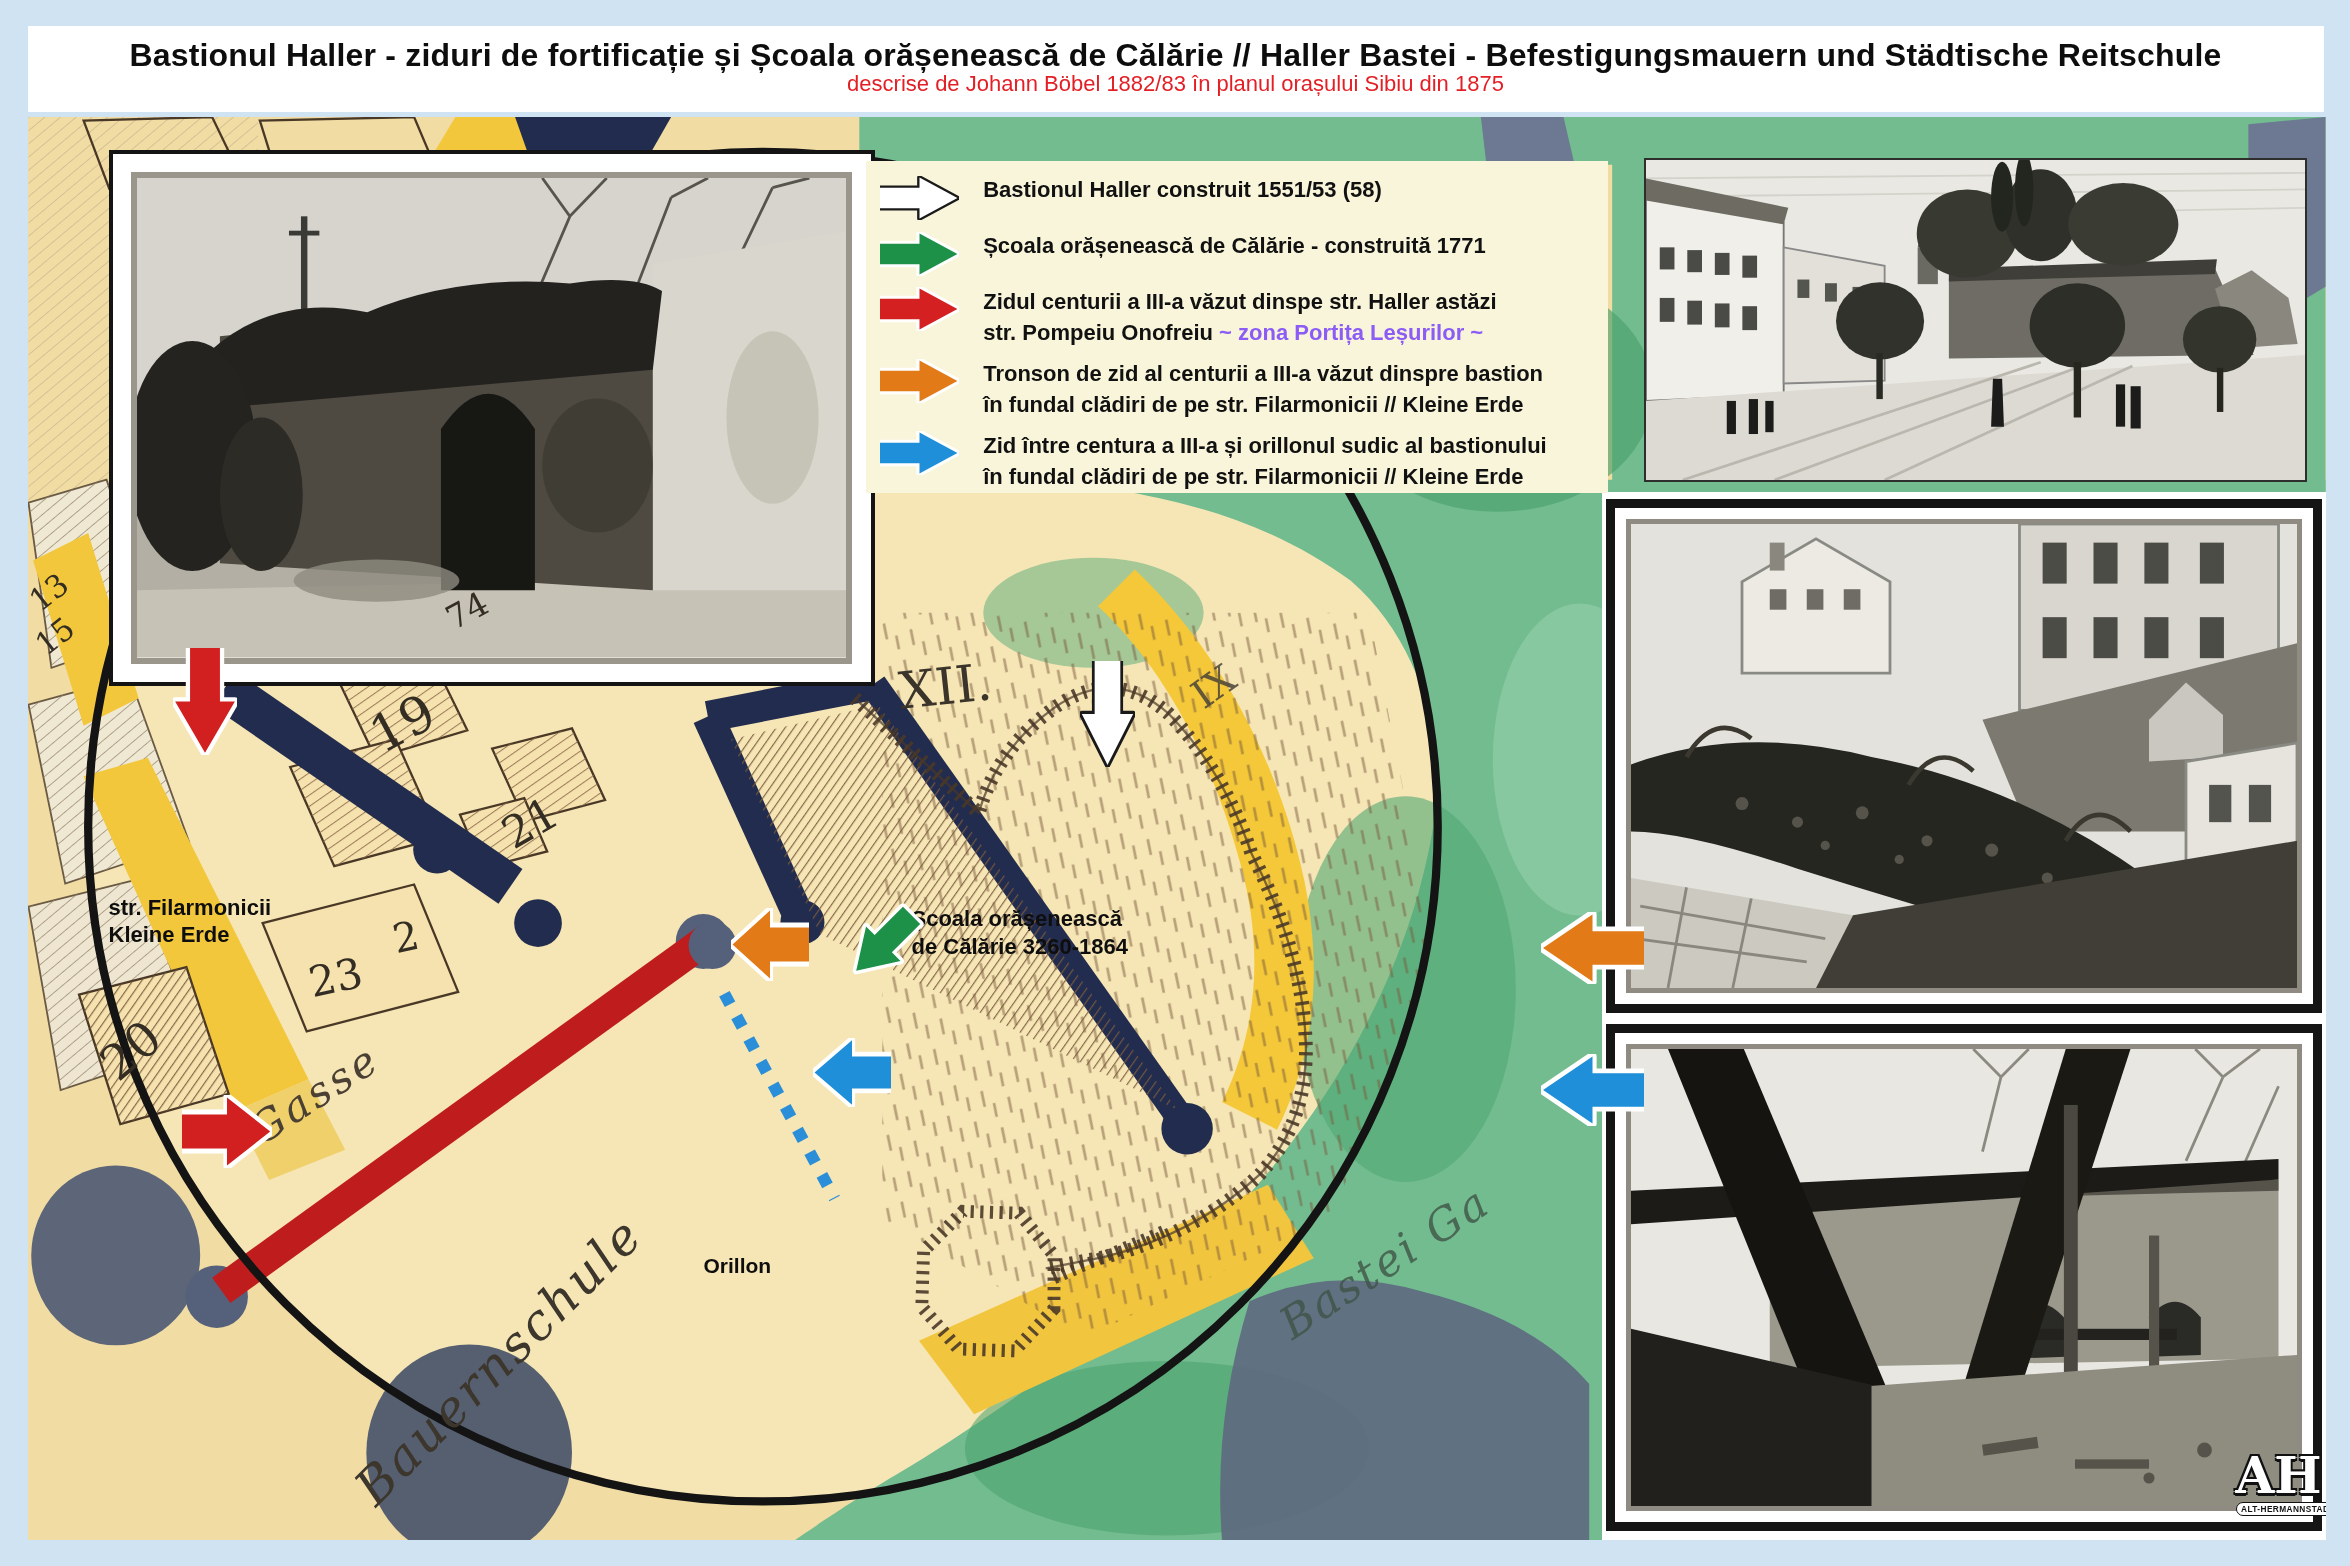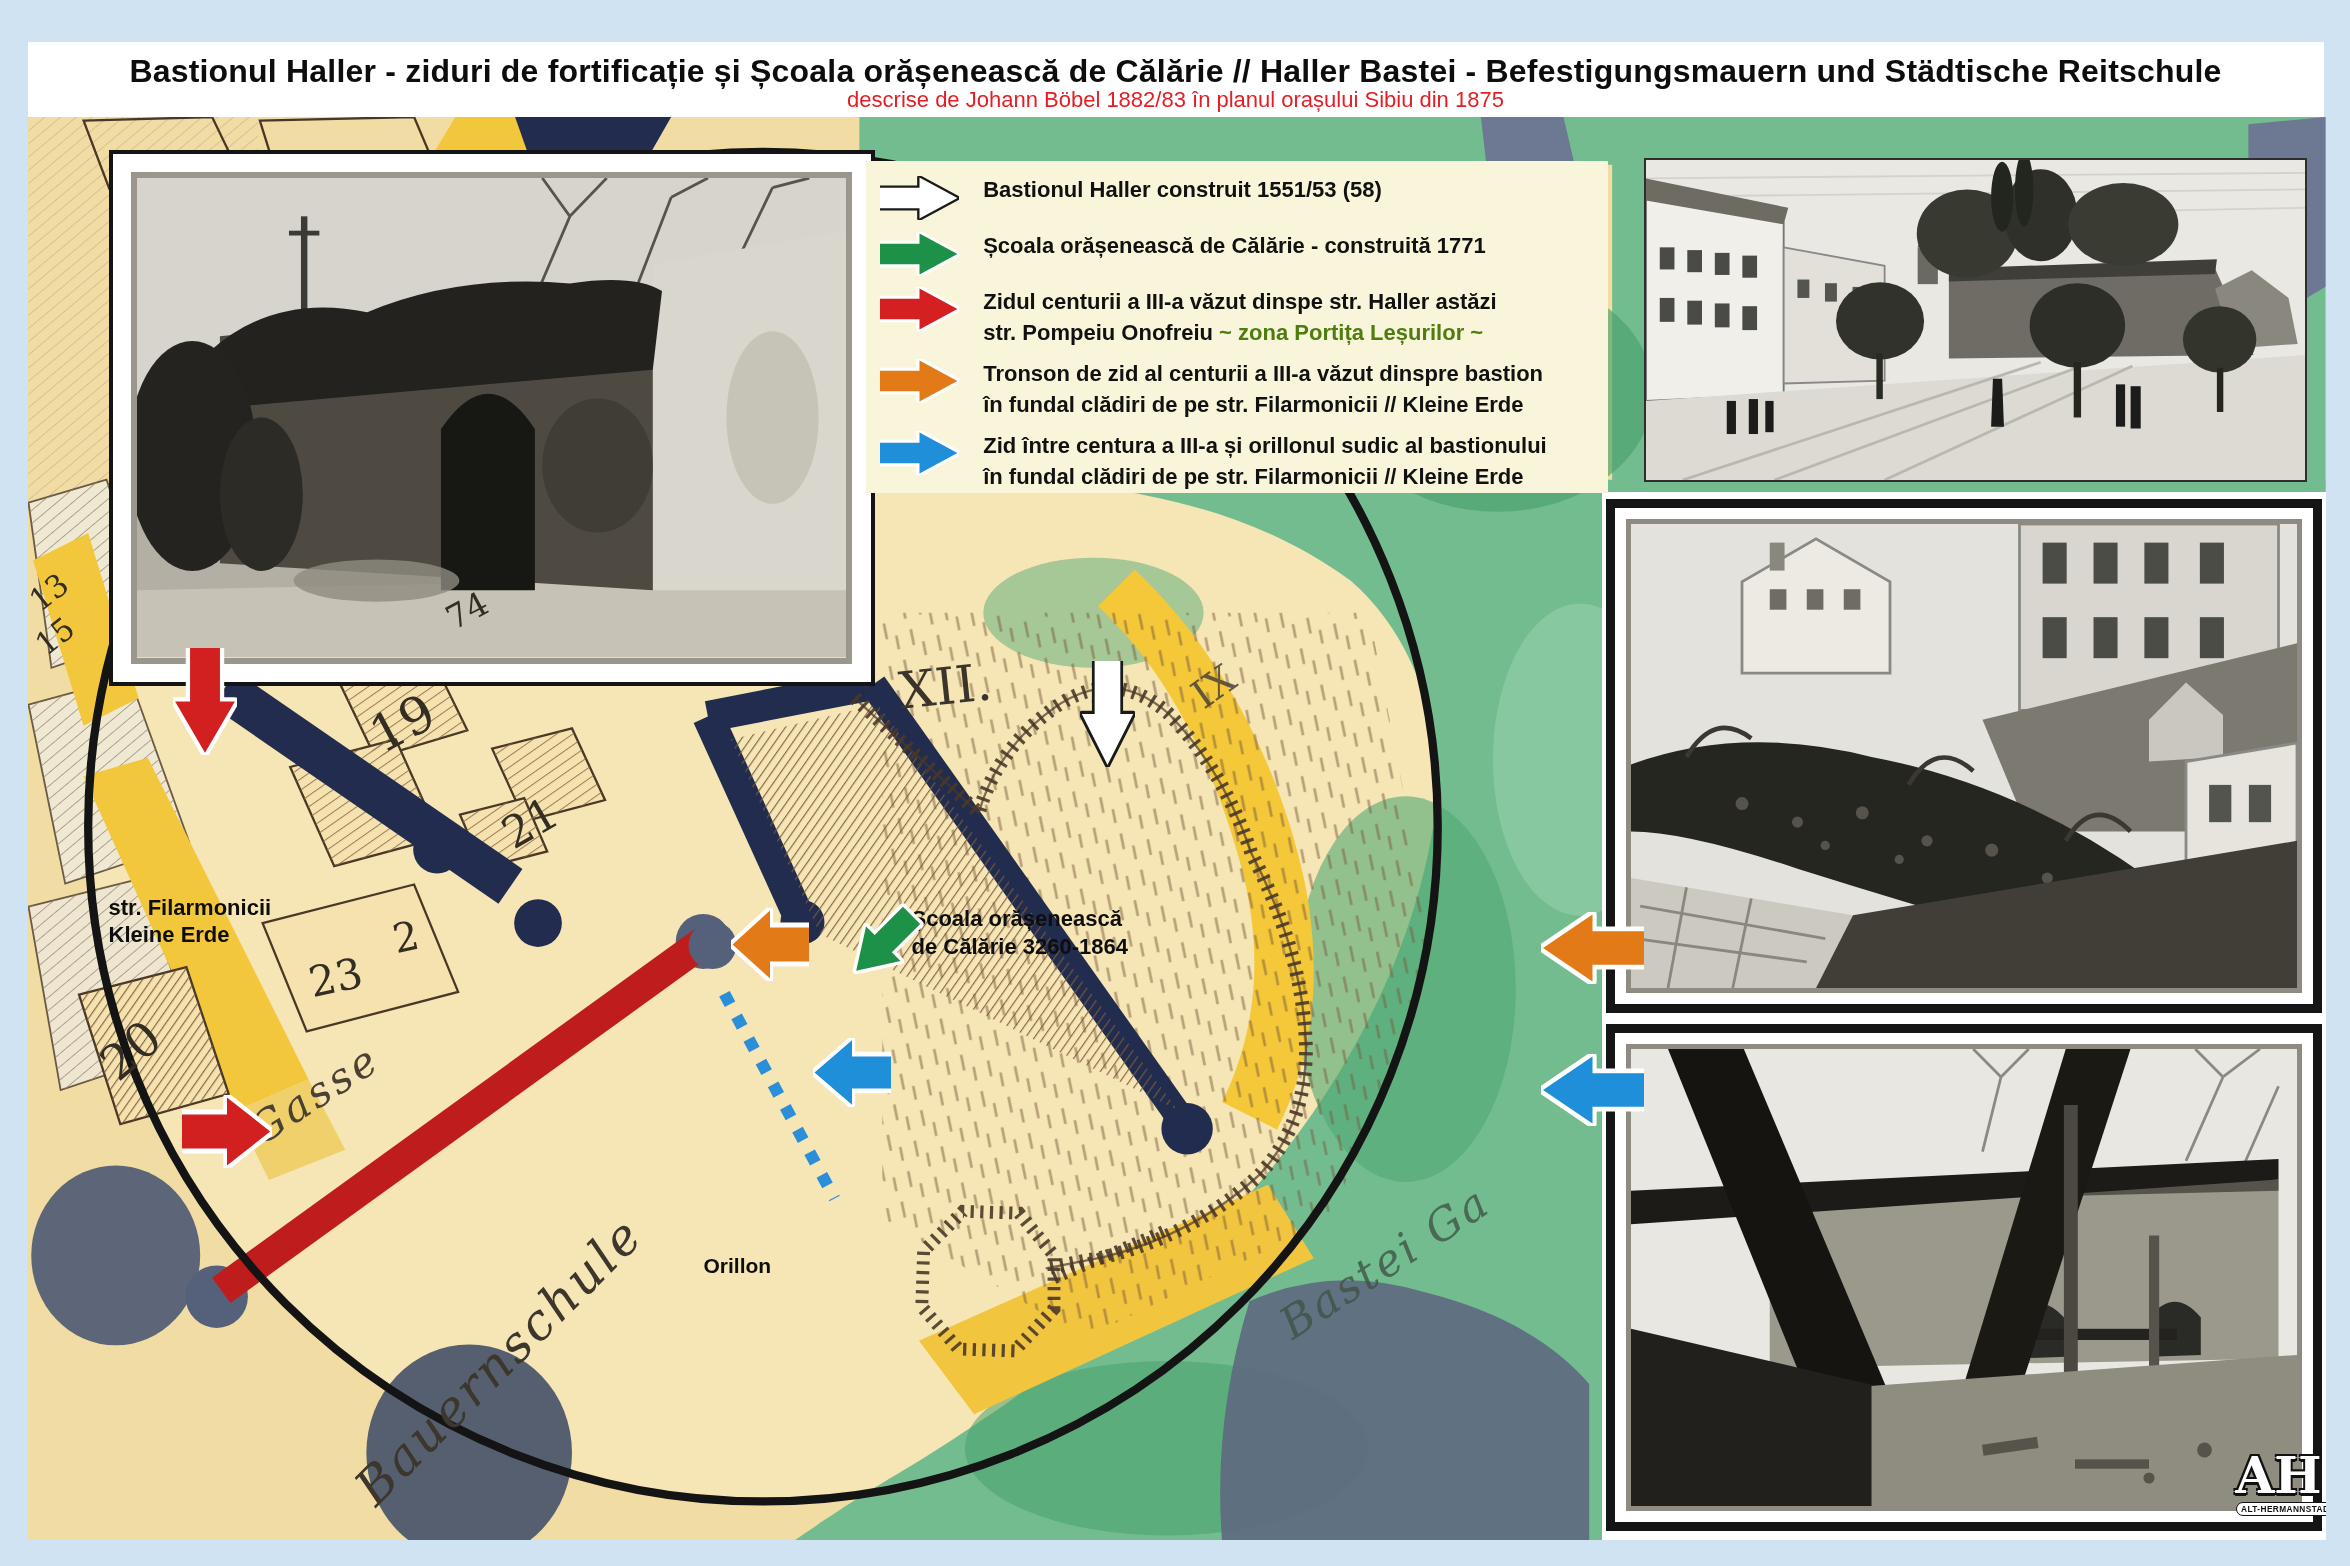"Bastionul Haller - ziduri de" #title-band { margin-top: 16px -> none }
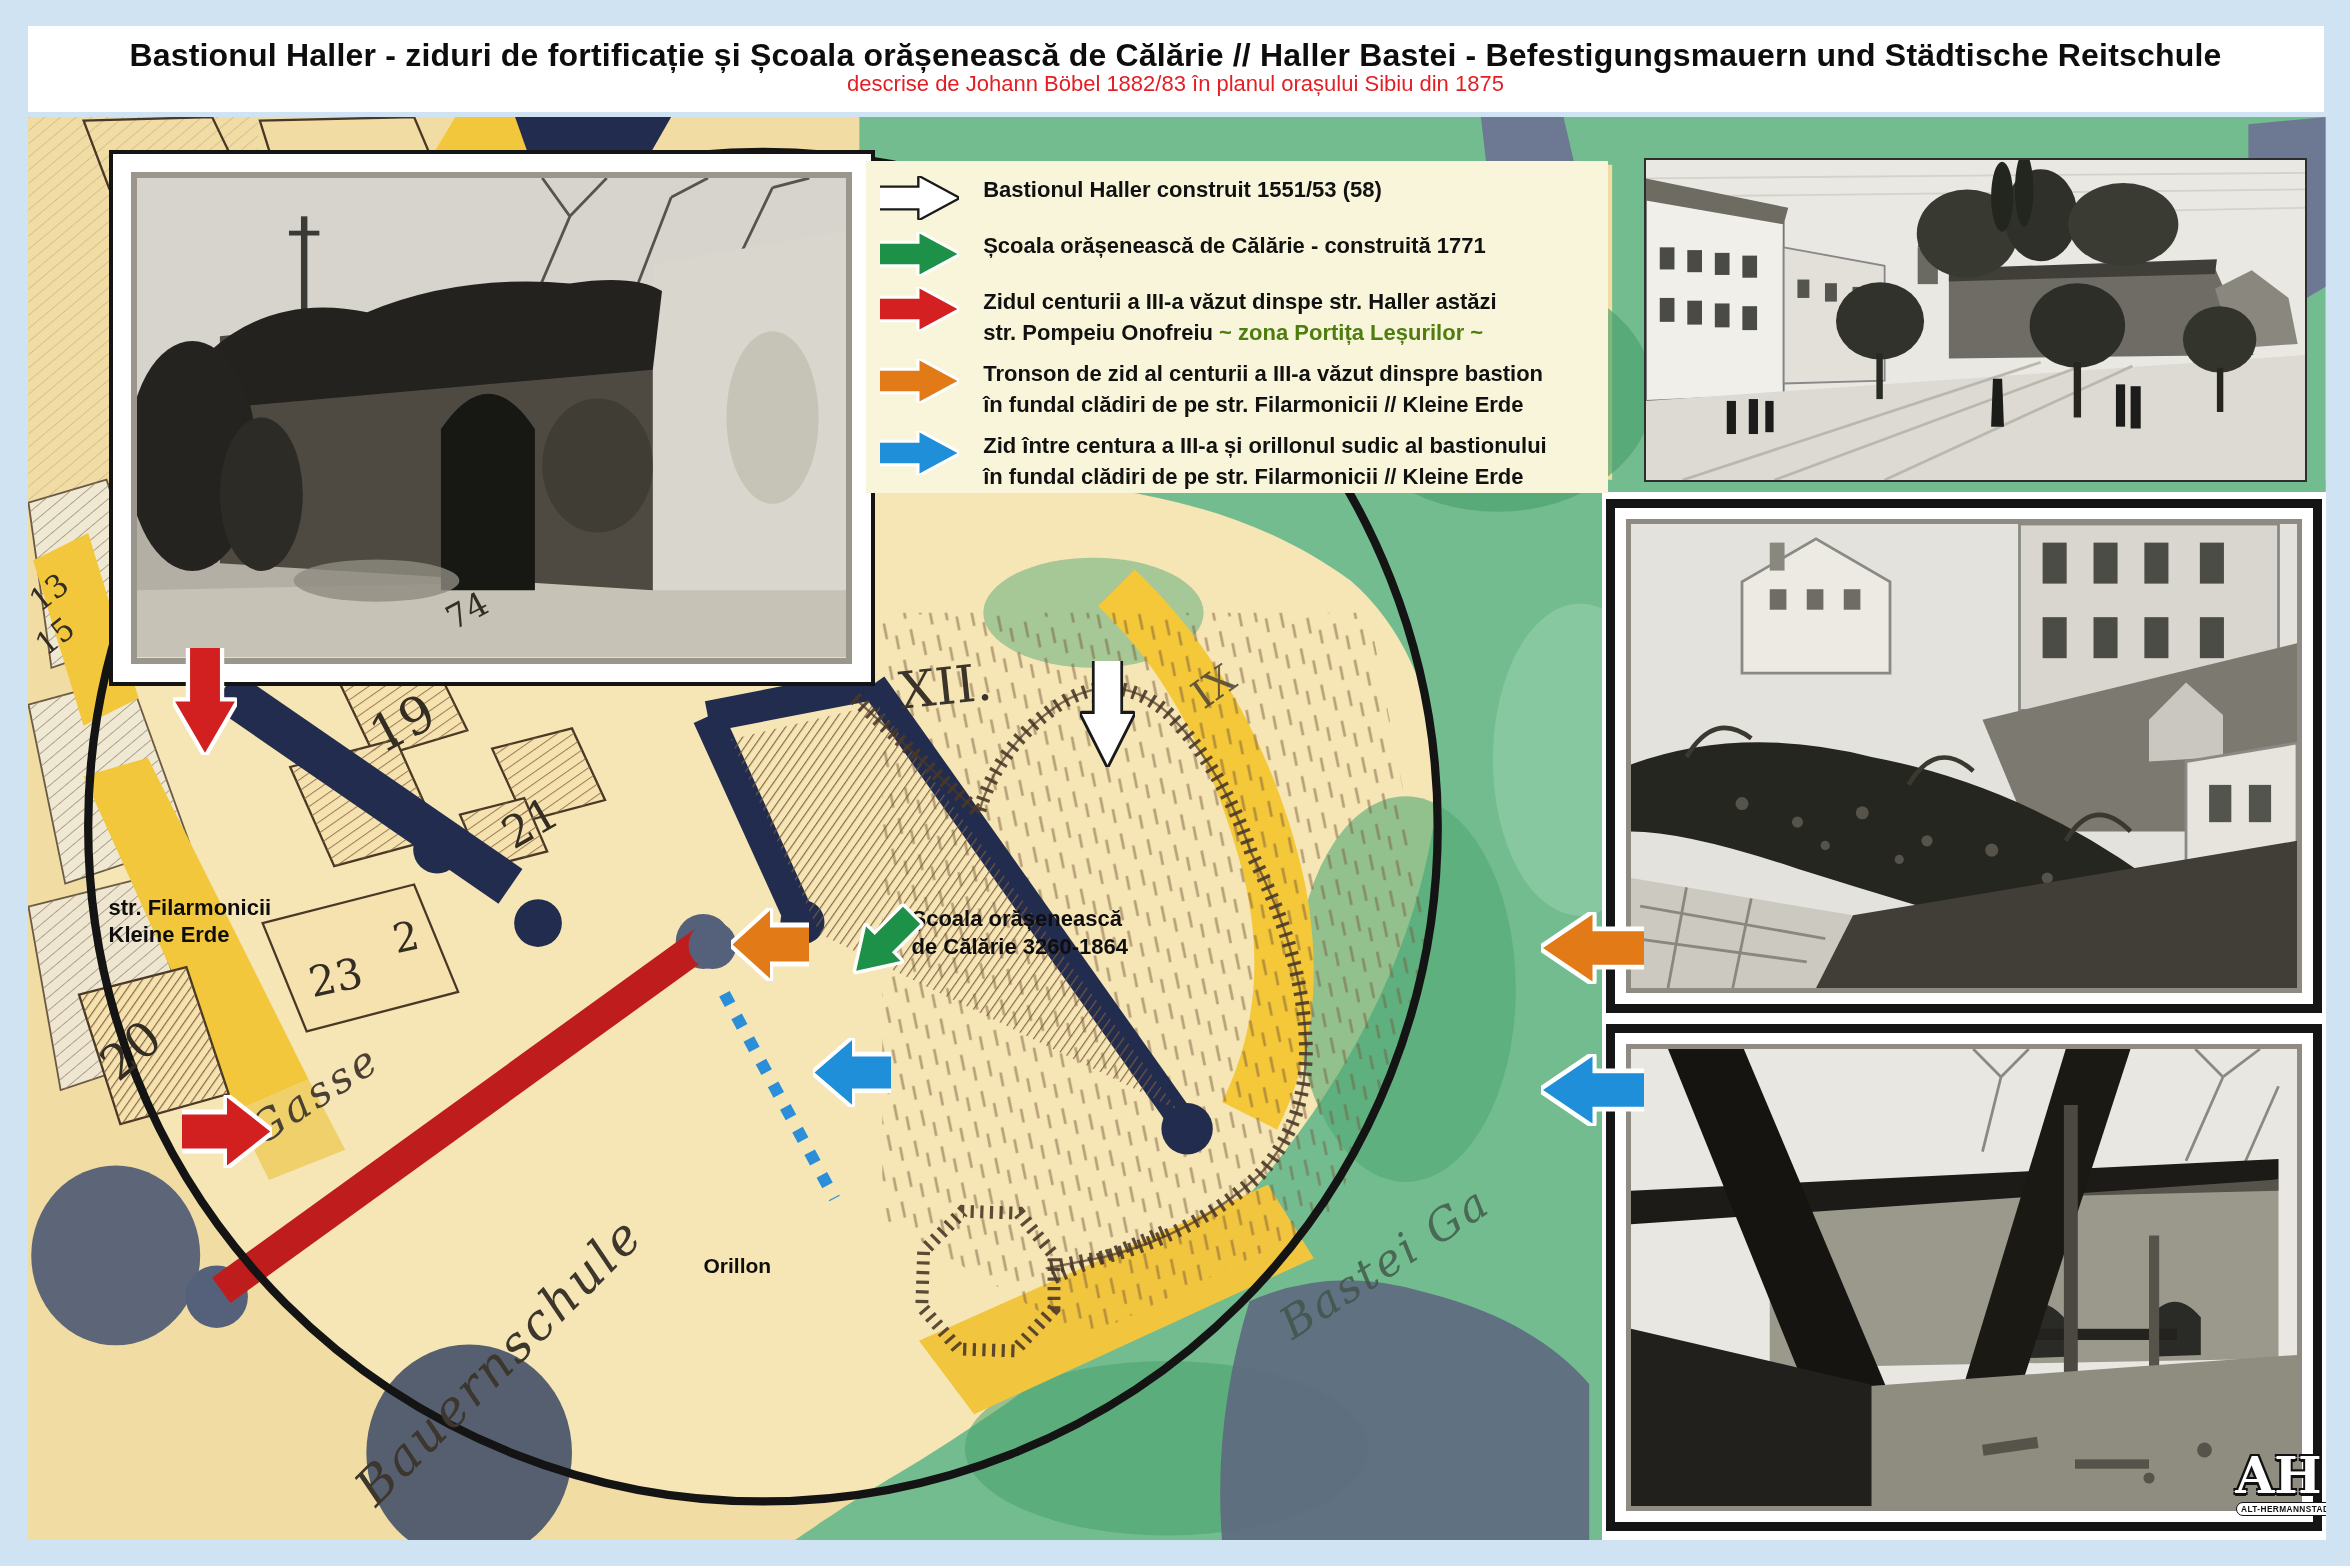"~ zona Portița Leșurilor ~" .leg-red { color: #4d7c0f -> #8b5cf6 }
